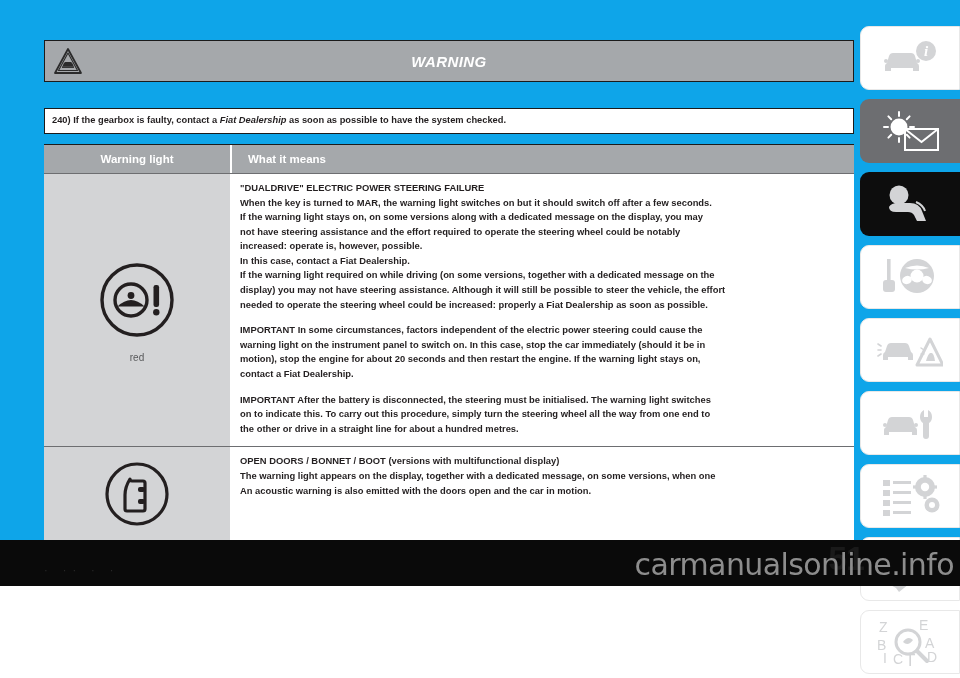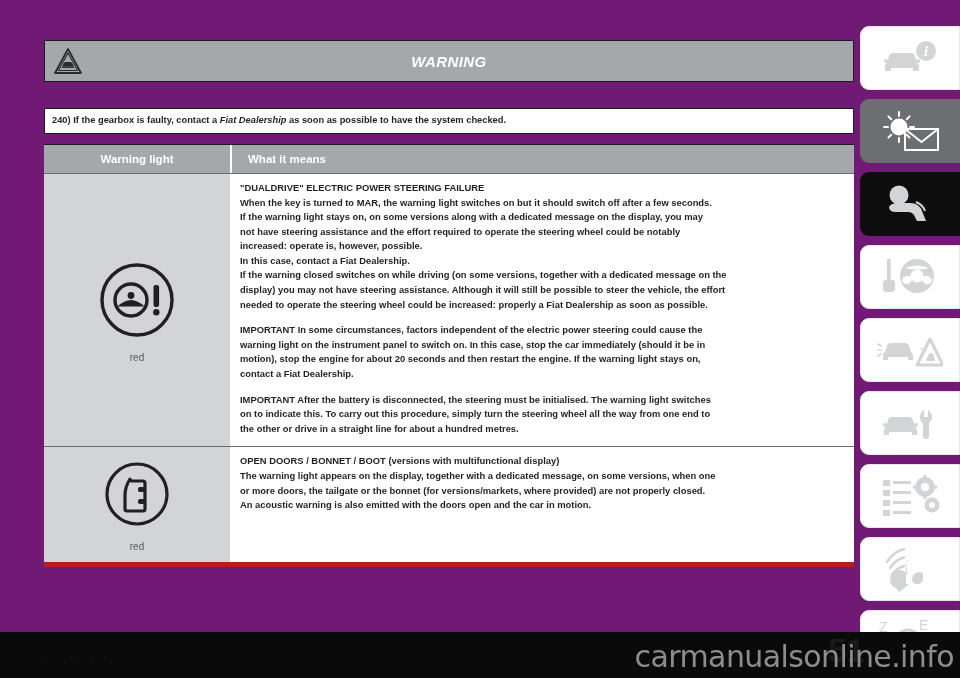"WARNING" #page { background: #701a75 -> #0ea5e9; height: 678px -> 586px }
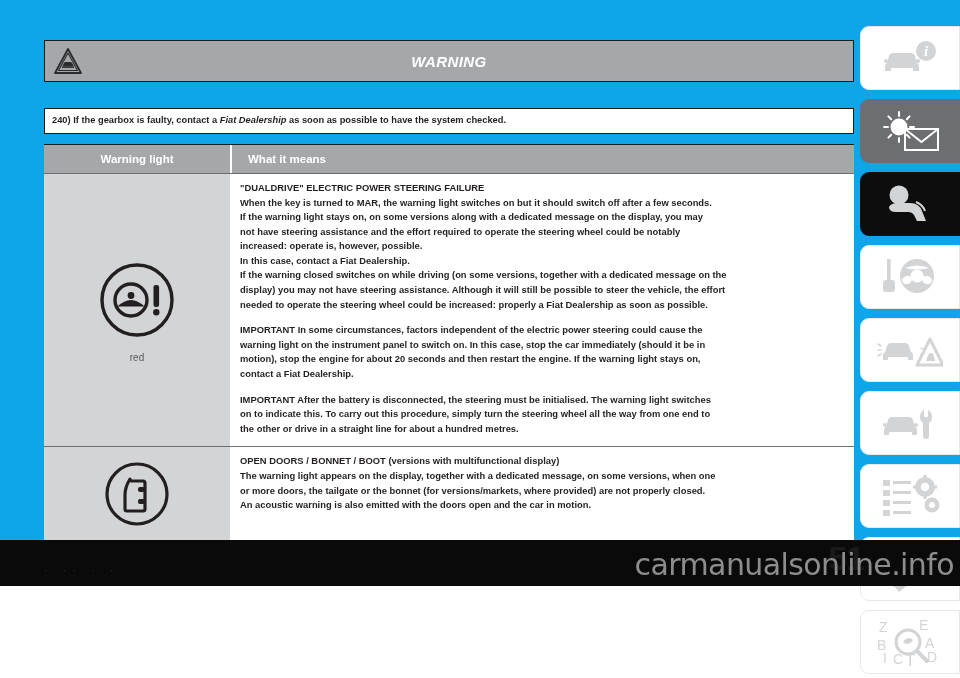"If the warning closed switches" div.body-line { text: closed switches -> light required }
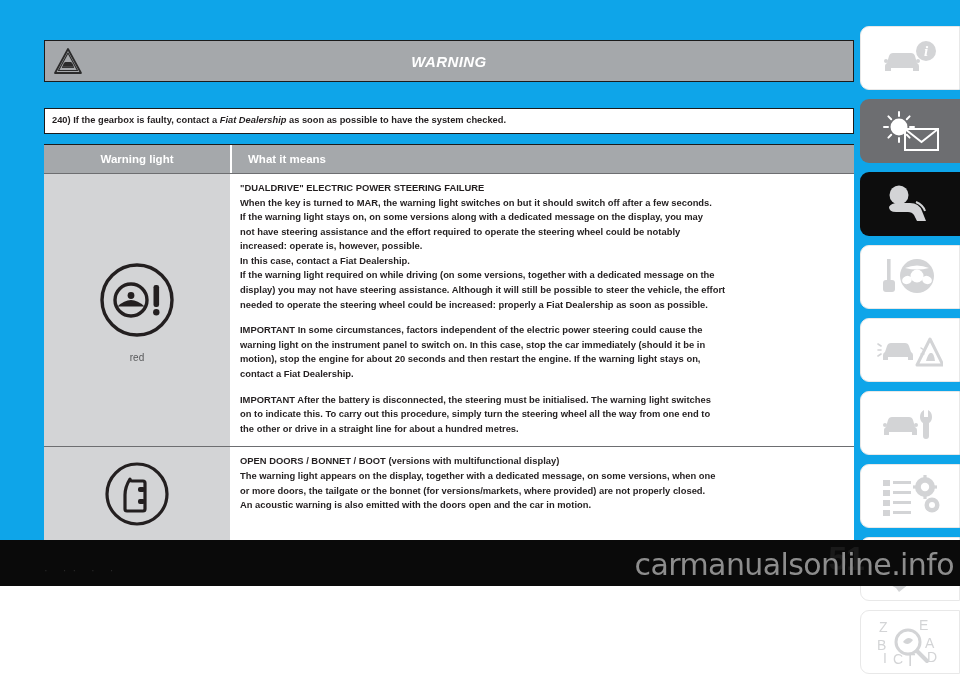"or more doors, the tailgate" div.body-line { html: <div>or more doors, the tailgate or the bonnet (for versions/markets, where provided) are not properly closed.</div> -> none }
